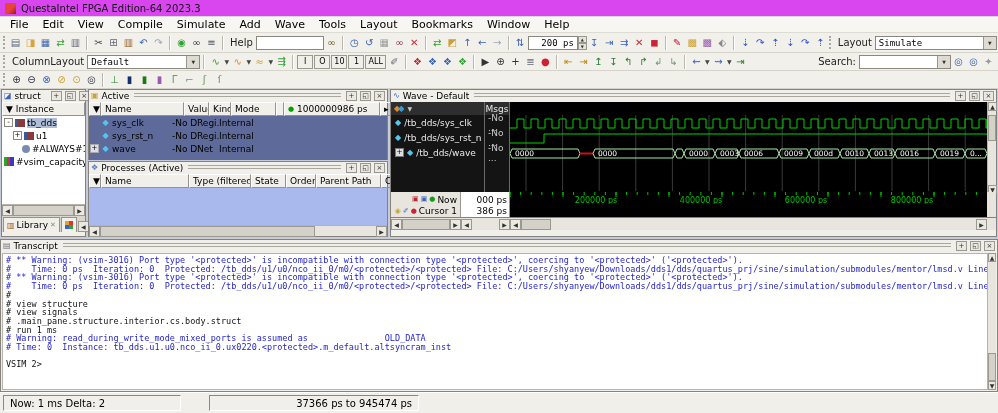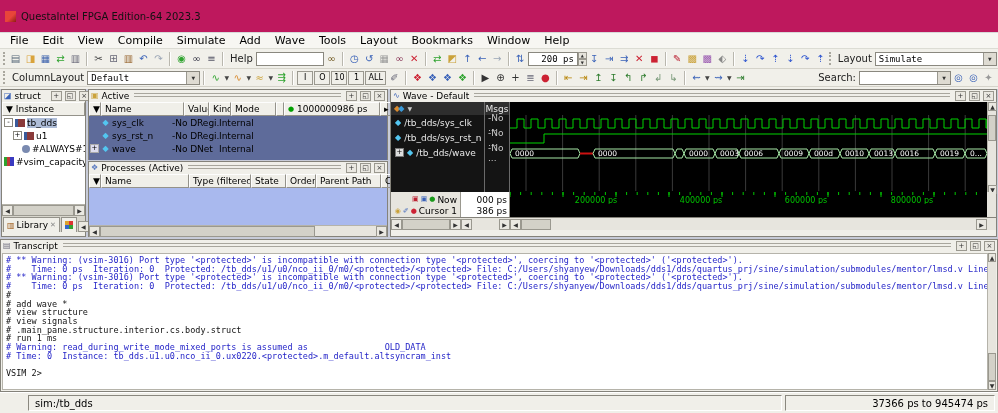"QuestaIntel FPGA Edition-64 2023.3" .titlebar { background: #be185d -> #d946ef; height: 33px -> 17px }
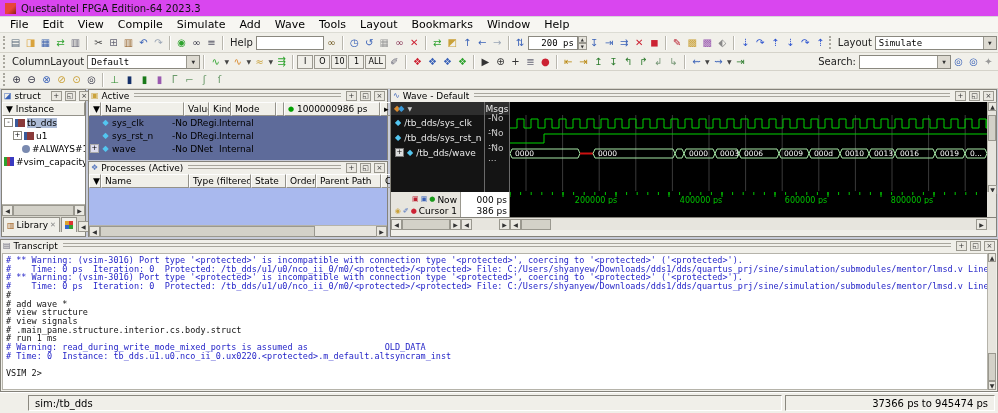"# add wave *" div.tline { html: <div># add wave *</div> -> none }
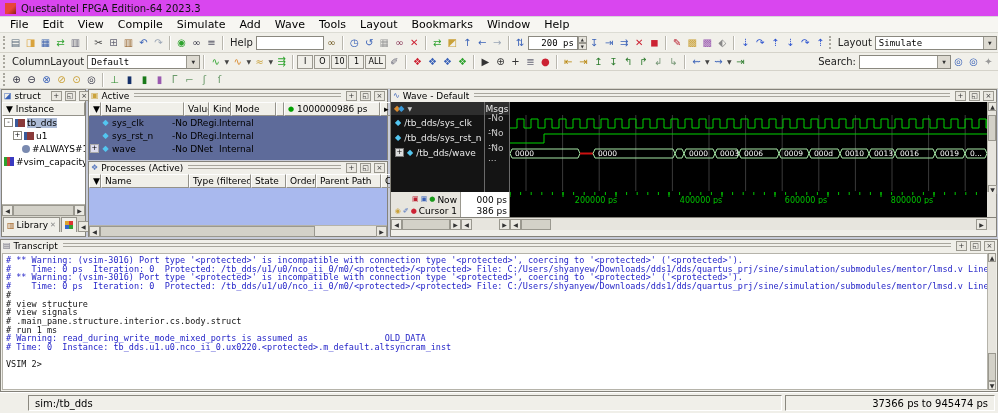"Now: 1 ms Delta: 2" div.scell { html: none -> <div>Now: 1 ms Delta: 2</div> }
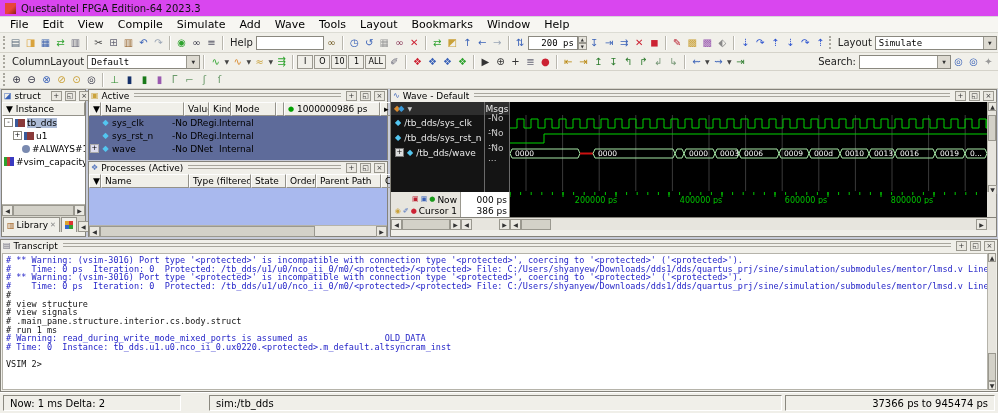"sim:/tb_dds" div.scell { html: <div>sim:/tb_dds</div> -> none }
